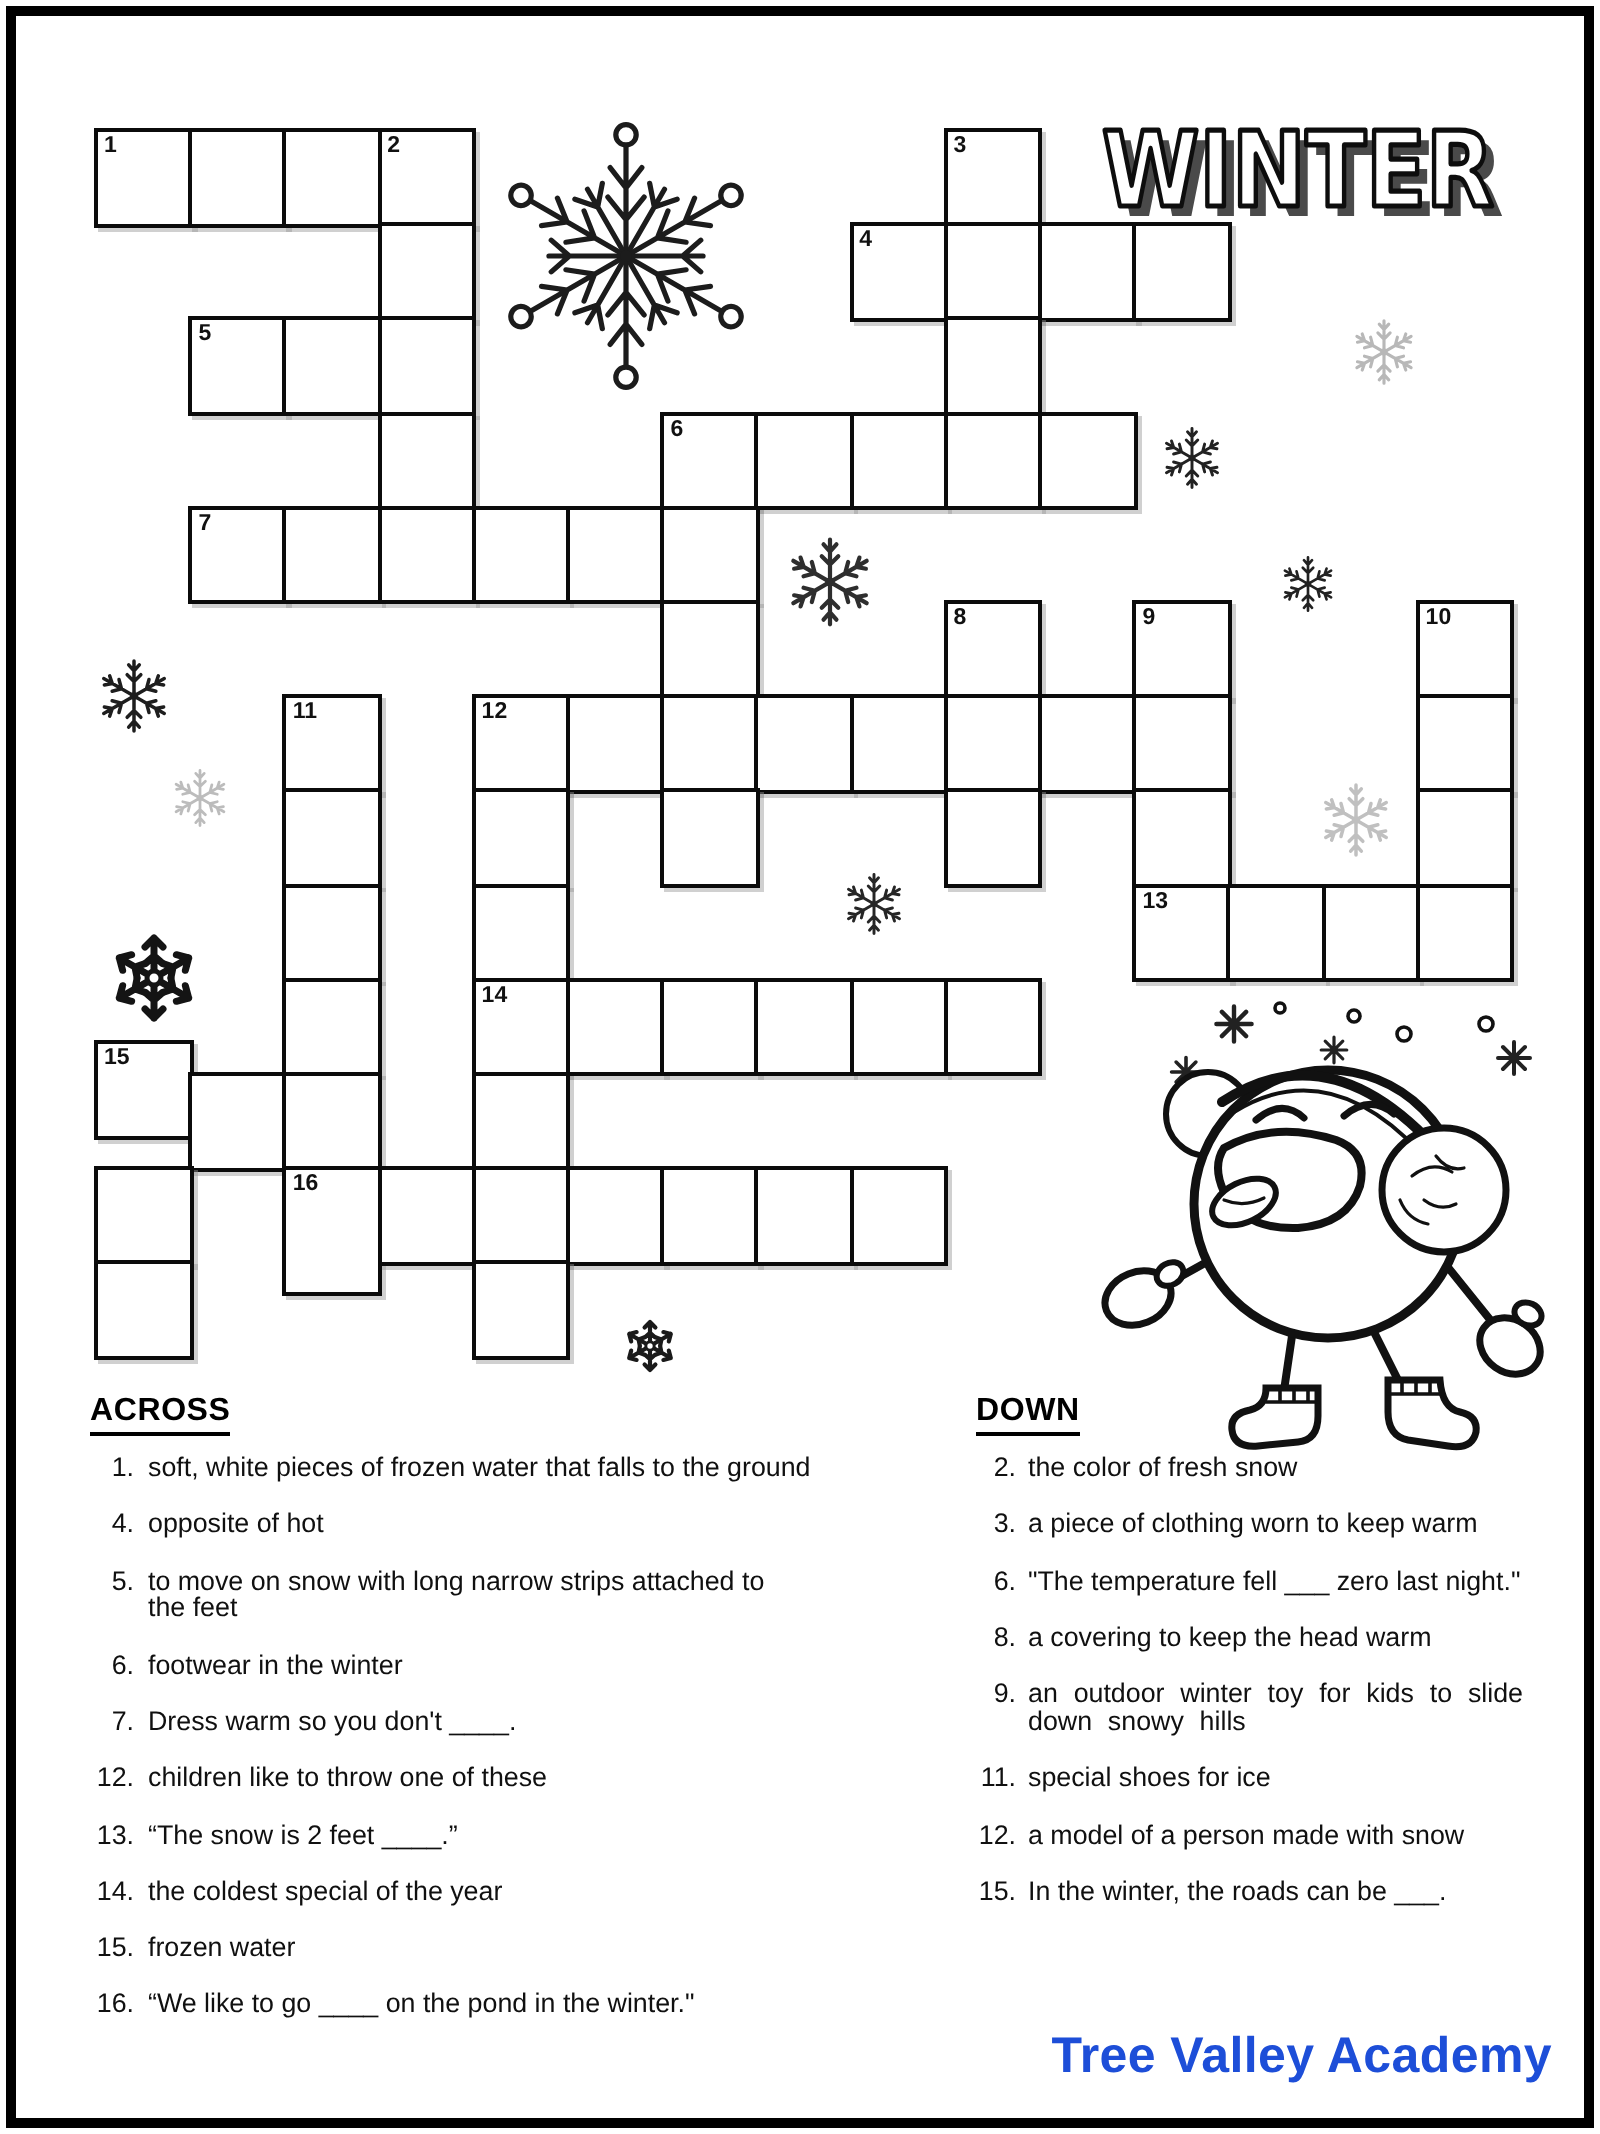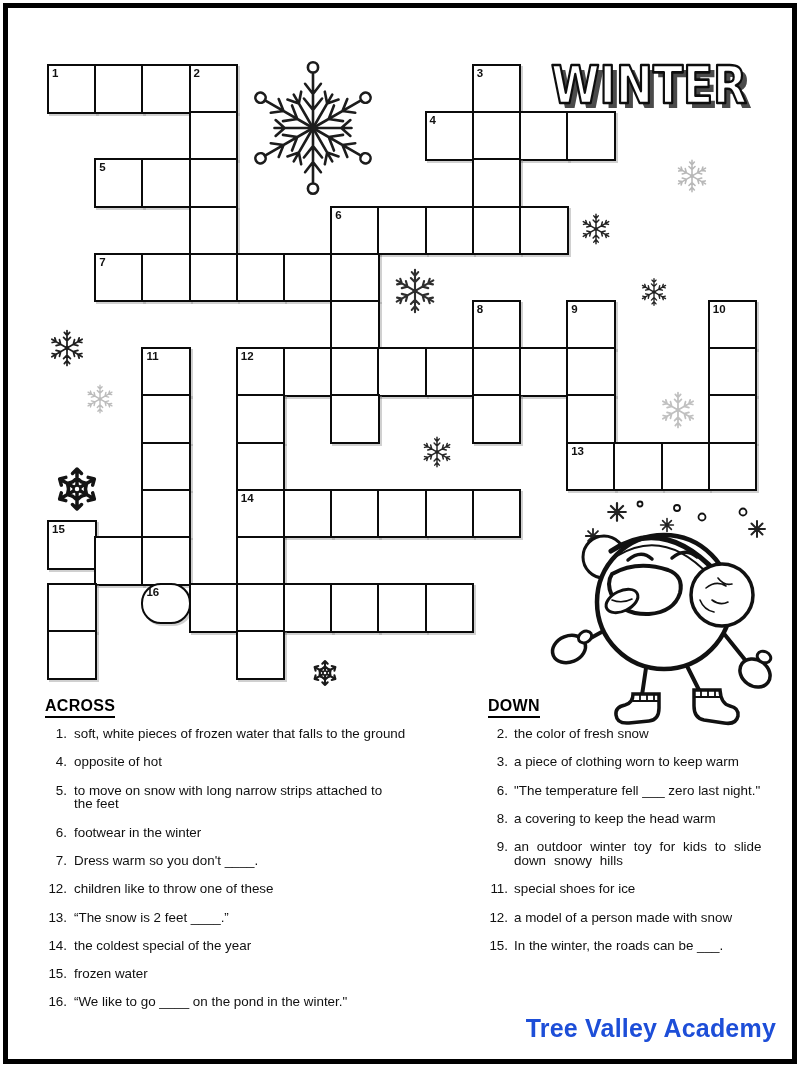"16" div.cell { border-radius: 20px -> none; height: 41px -> 65px }
